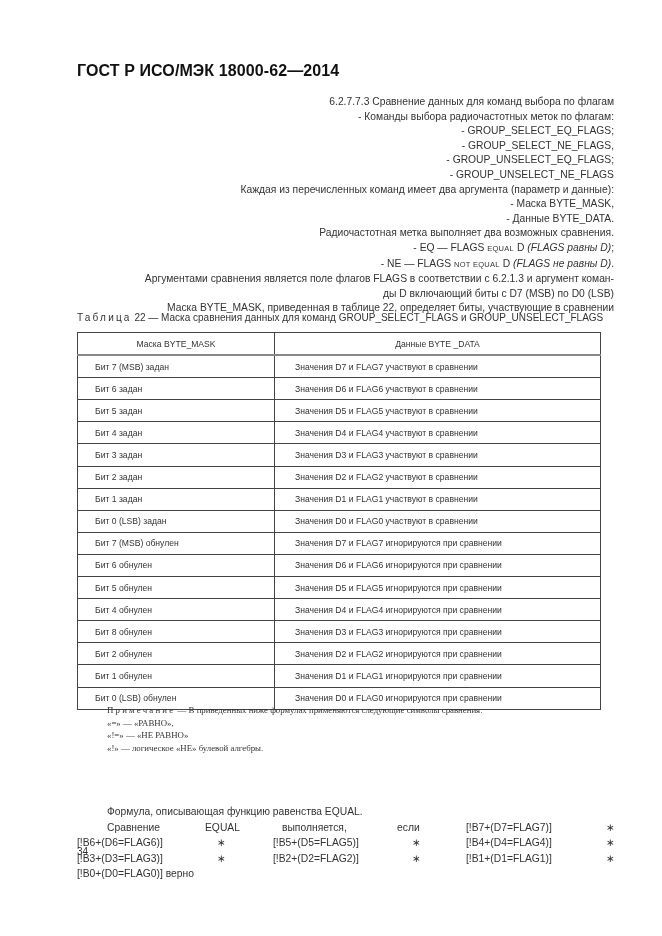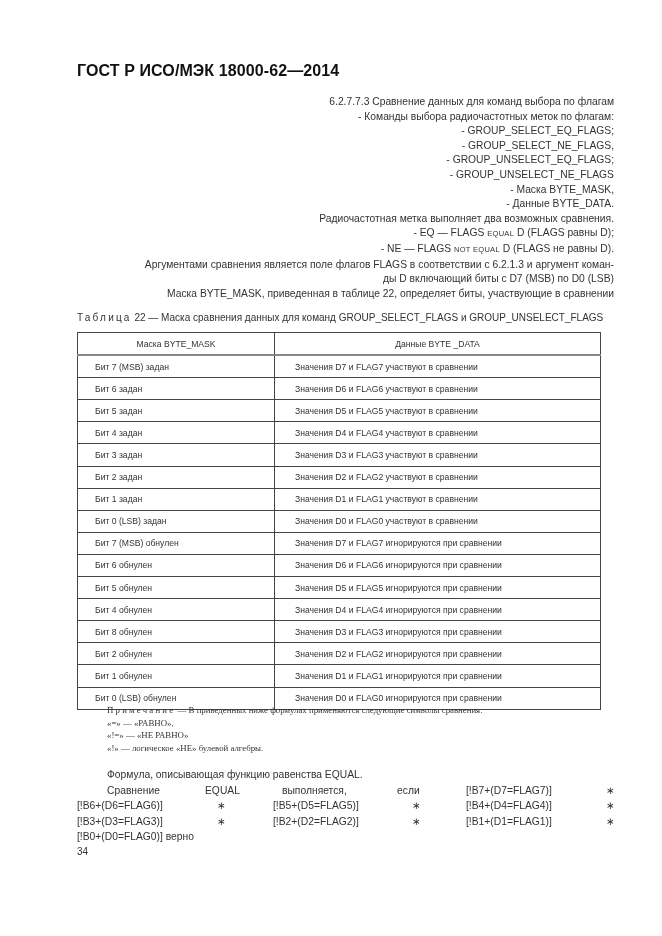"Каждая из перечисленных команд имеет" p.ind { html: none -> <p>Каждая из перечисленных команд имеет два аргумента (параметр и данные):</p> }
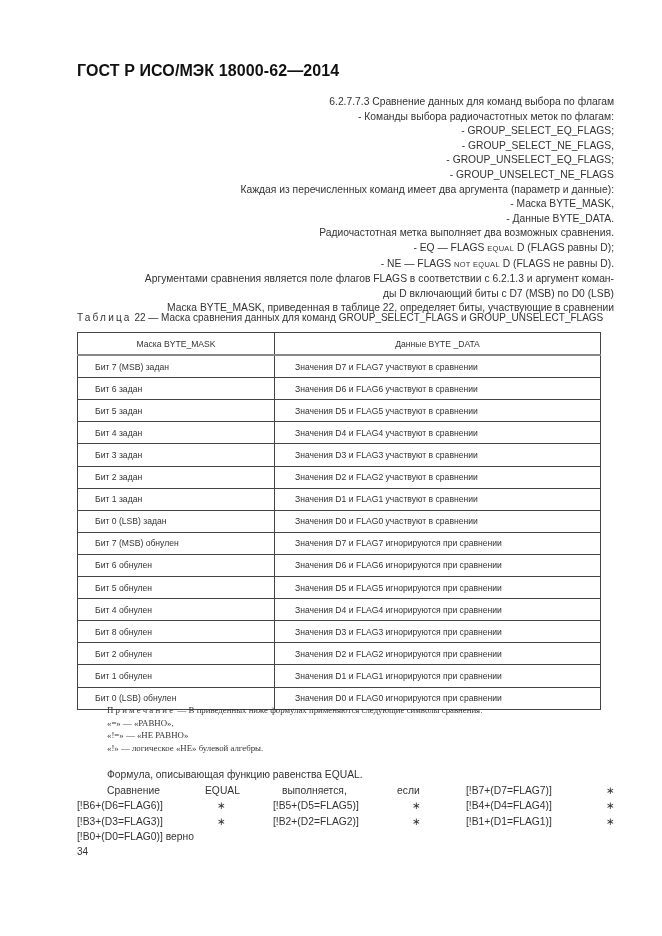"(FLAGS равны D)" .it { font-style: none -> italic }
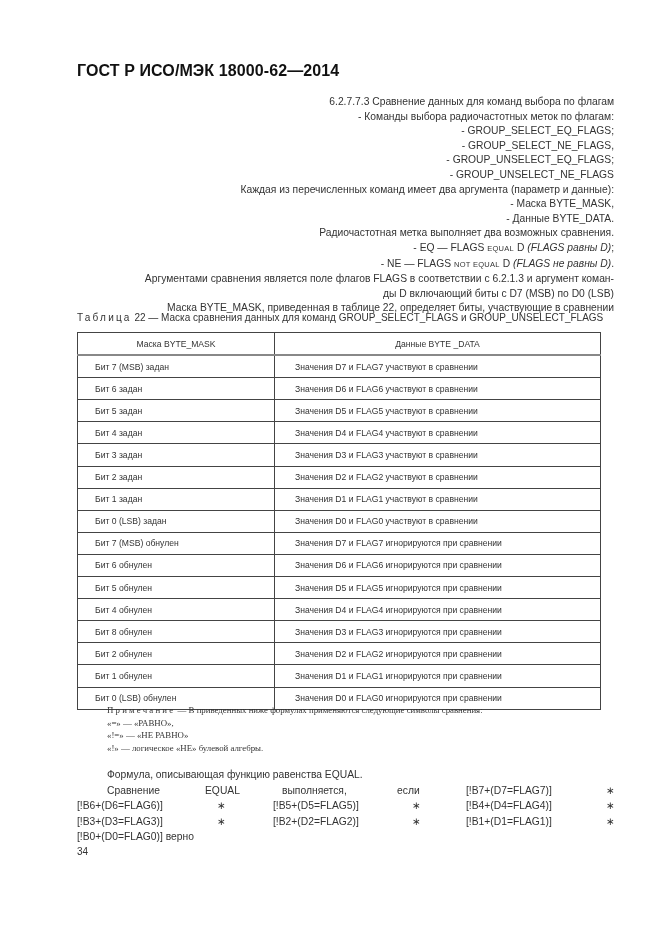"Формула, описывающая функцию равенства" .formula { top: 767px -> 804px }
